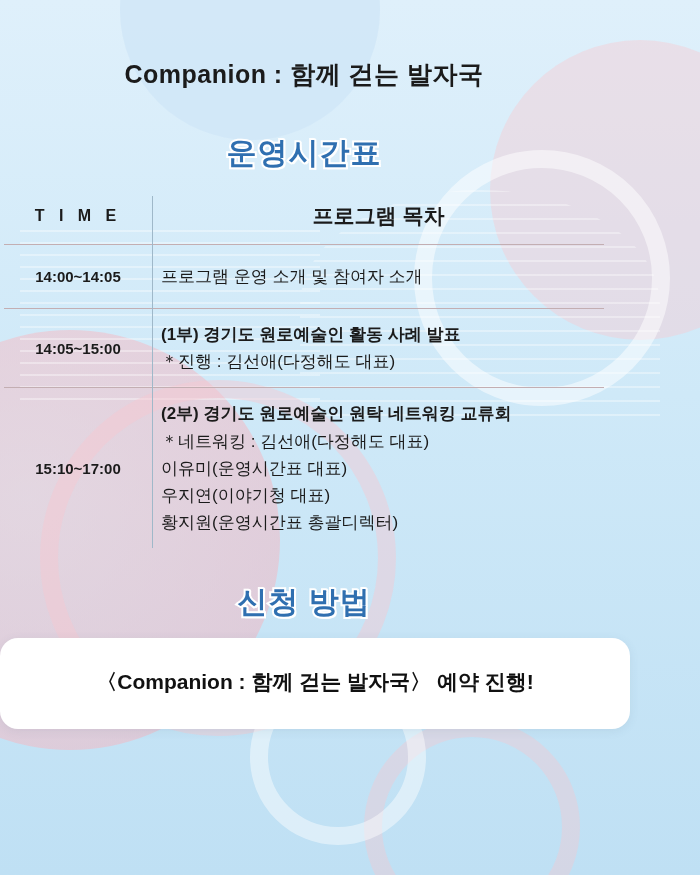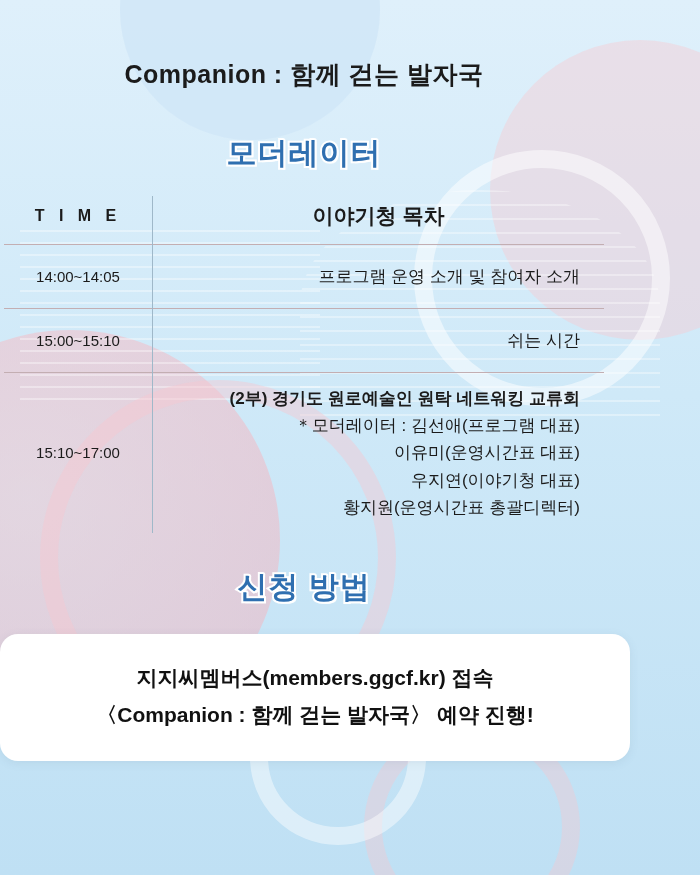"모더레이터" div.section-heading { text: 모더레이터 -> 운영시간표 }
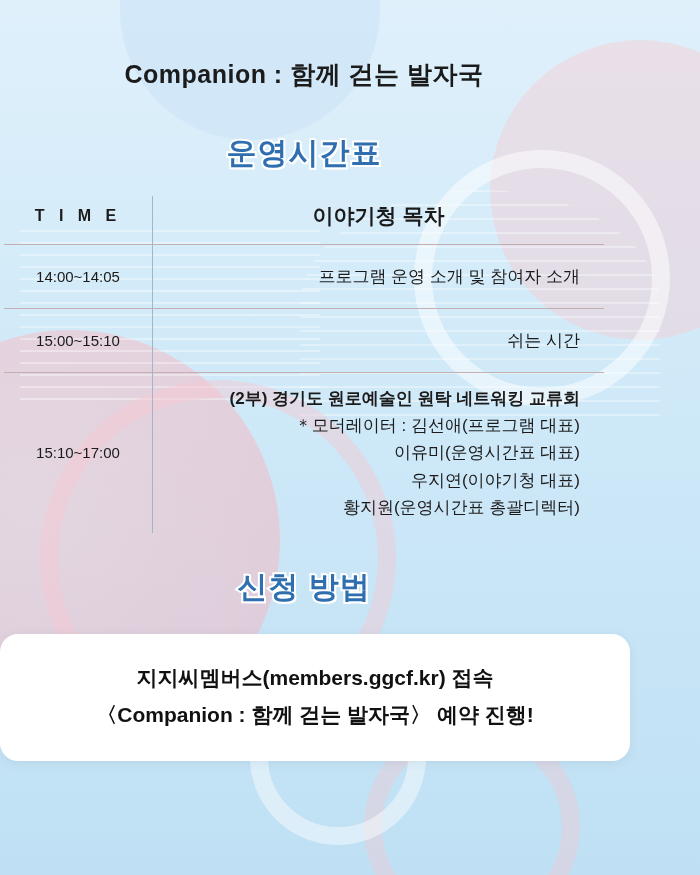"이야기청 목차" th.prog-head { text: 이야기청 -> 프로그램 }
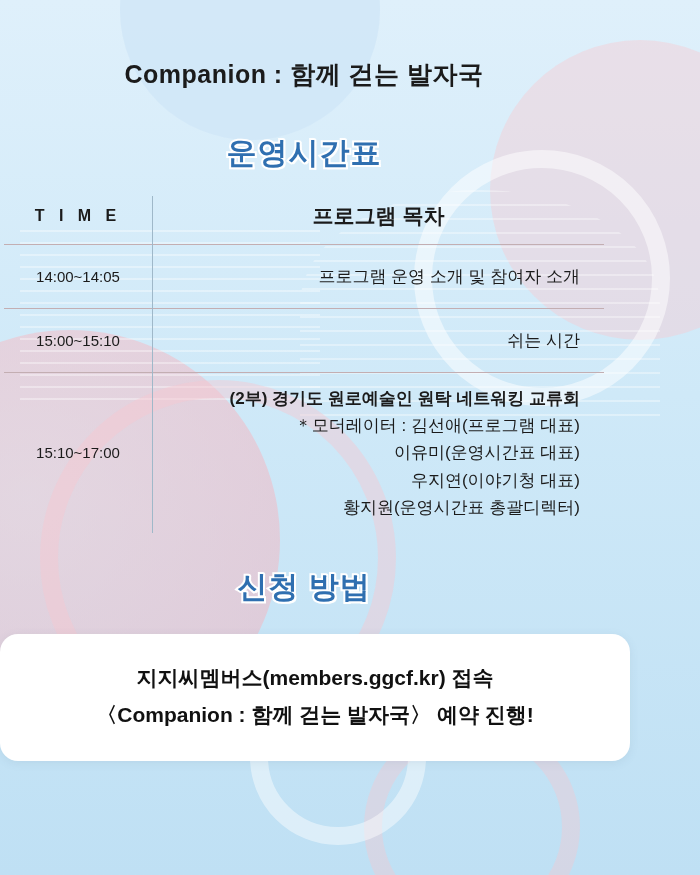"14:00~14:05" table.schedule td.time-cell { font-weight: normal -> bold }
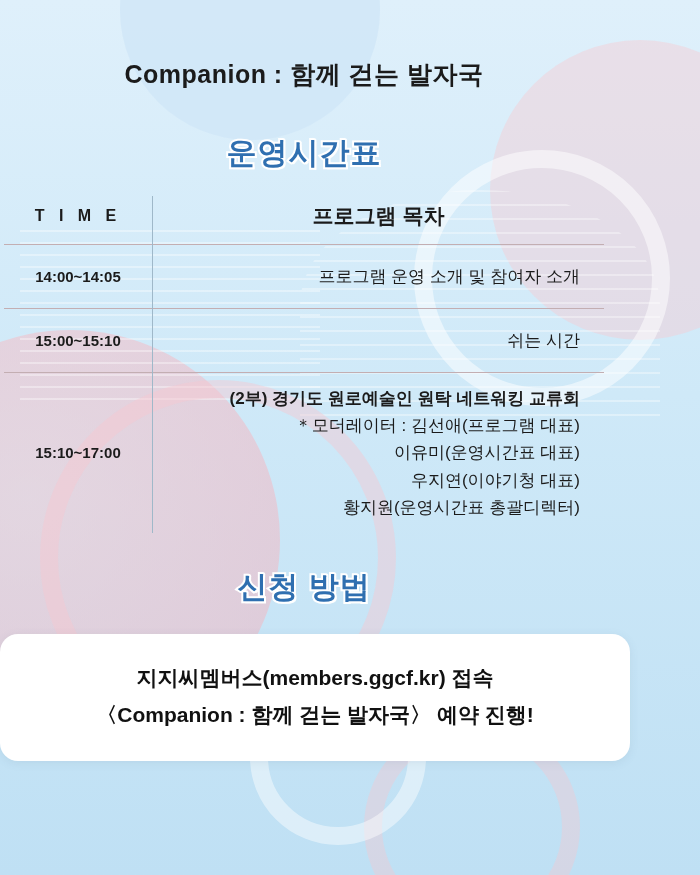"프로그램 운영 소개 및 참여자" table.schedule td.prog-cell { padding: 12px 24px -> 12px 8px; text-align: right -> left }
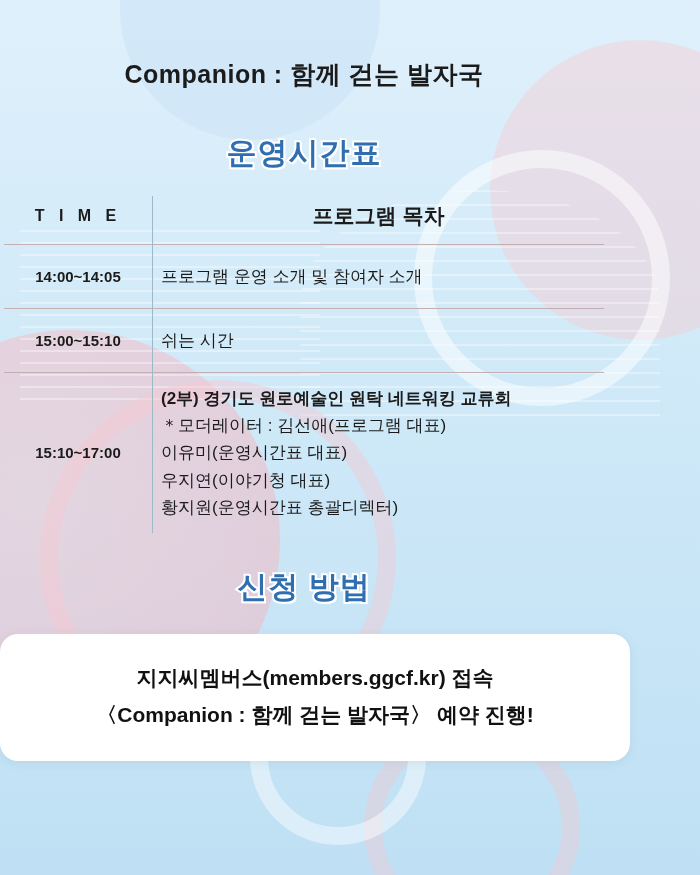"14:05~15:00" tr { html: none -> <tr> <td>14:05~15:00</td> <td> <div>(1부) 경기도 원로예술인 활동 사례 발표</div> <div>＊진행 : 김선애(다정해도 대표)</div> </td> </tr> }
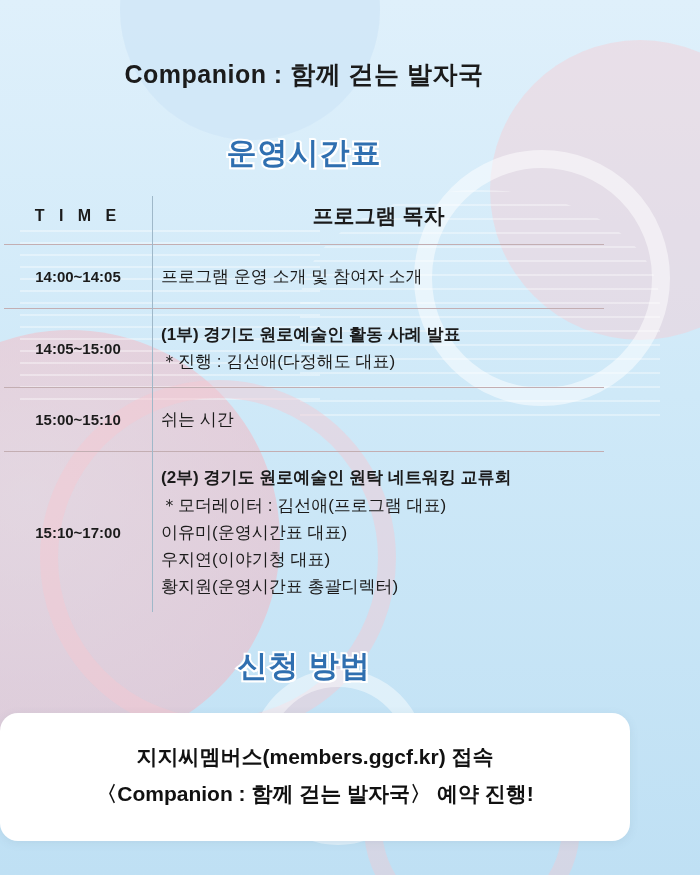"15:00~15:10" tr { html: <tr> <td>15:00~15:10</td> <td> <div>쉬는 시간</div> </td> </tr> -> none }
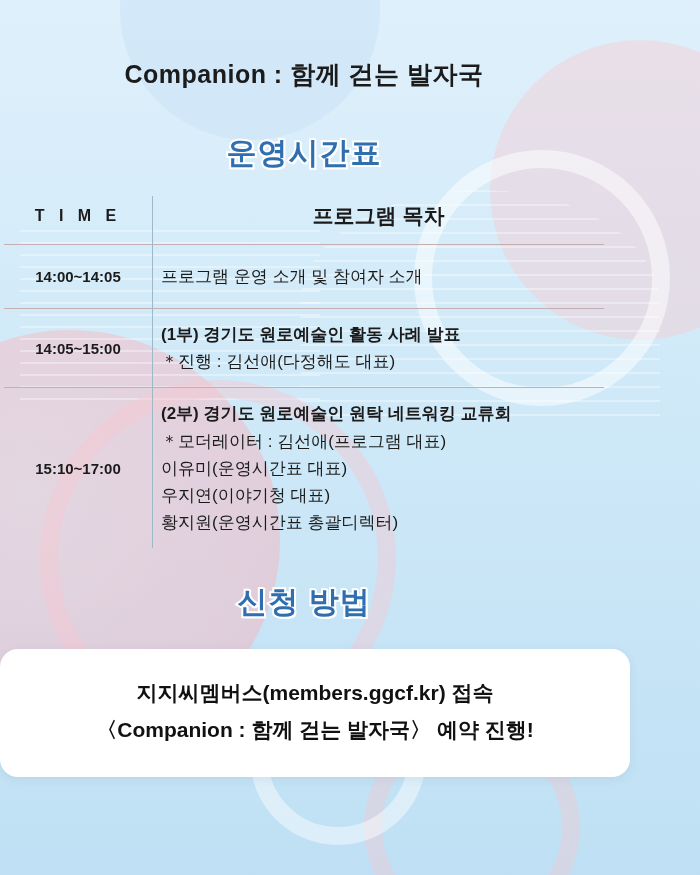"＊모더레이터 : 김선애(프로그램 대표)" div { text: 모더레이터 : 김선애(프로그램 -> 네트워킹 : 김선애(다정해도 }
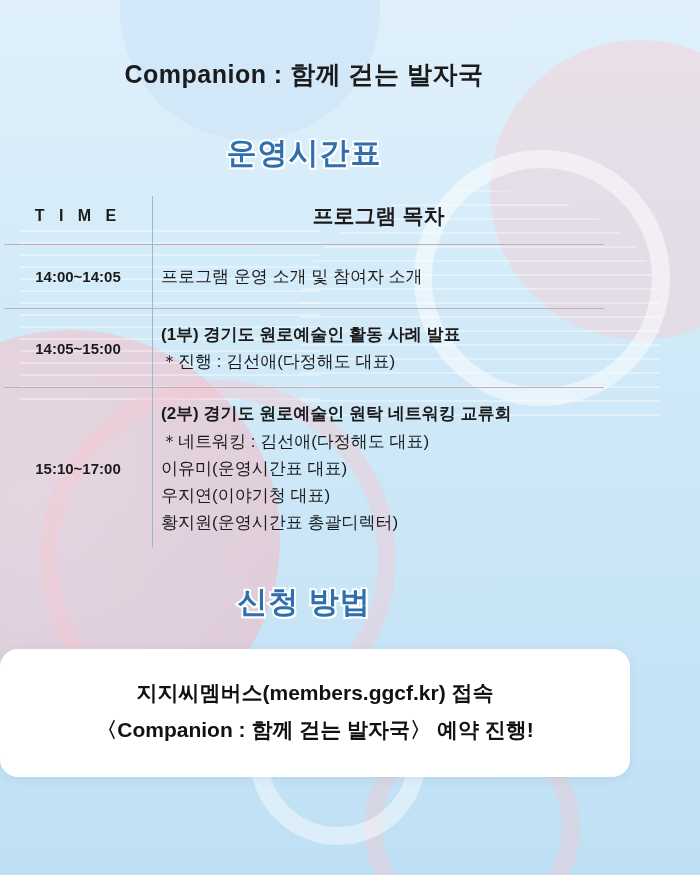"신청 방법" .heading-apply { margin-bottom: 26px -> 15px }
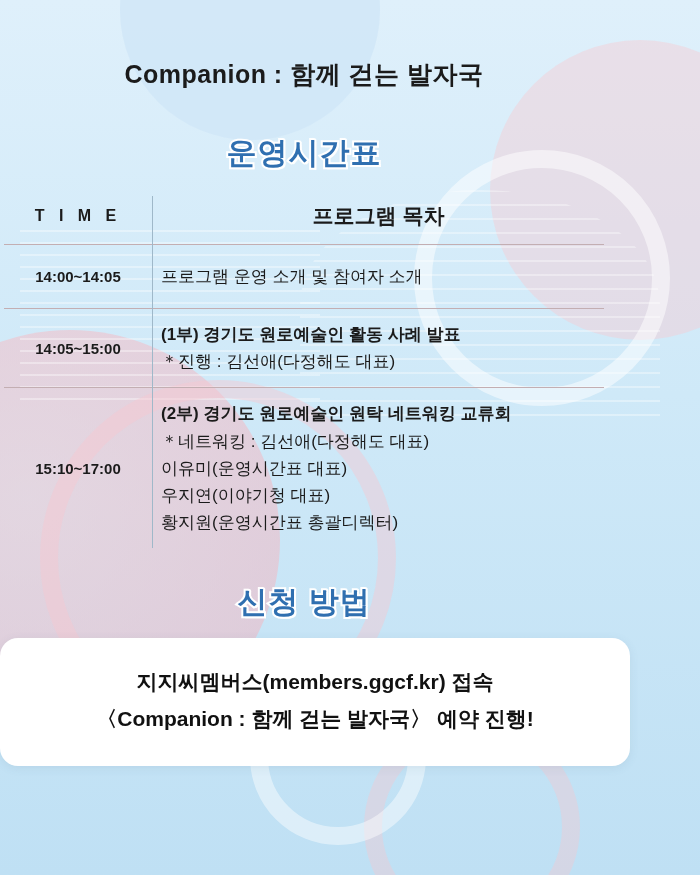"지지씨멤버스(members.ggcf.kr) 접속" div.apply-line { html: <div>지지씨멤버스(members.ggcf.kr) 접속</div> -> none }
